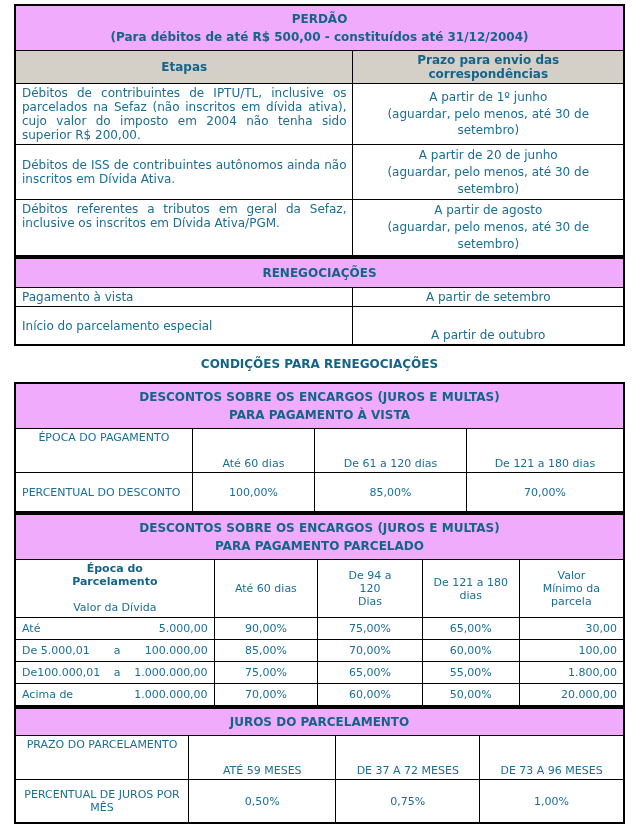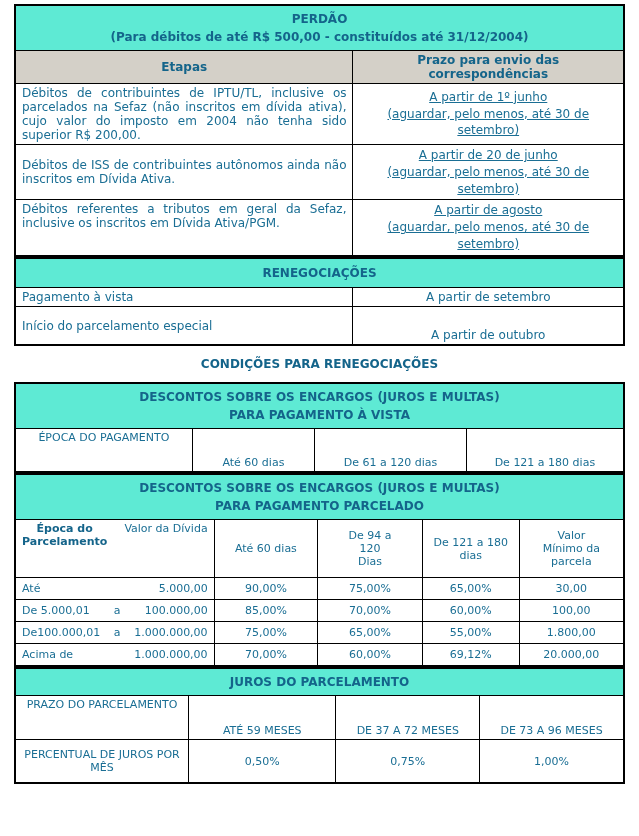"PERDÃO" .gray { background: #5eead4 -> #f0abfc }
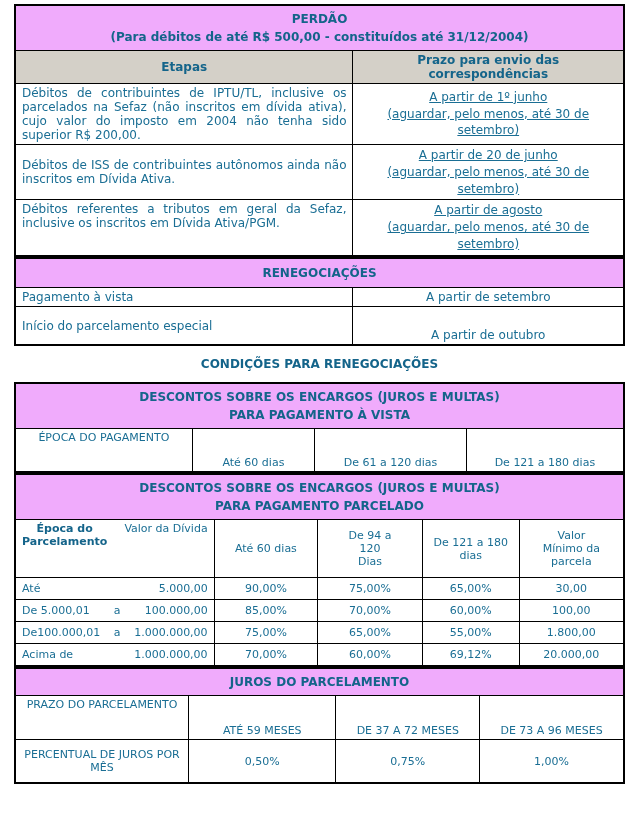"A partir de 1º junho" .prazo-lines { text-decoration: underline -> none }
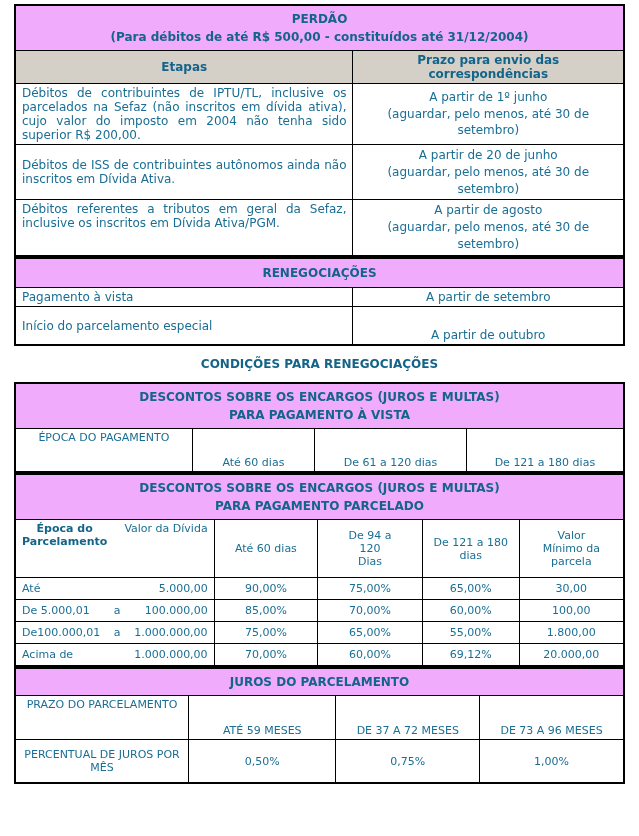"PERCENTUAL DO DESCONTO" tr.rC-2 { html: none -> <tr> <td>PERCENTUAL DO DESCONTO</td> <td>100,00%</td> <td>85,00%</td> <td>70,00%</td> </tr> }
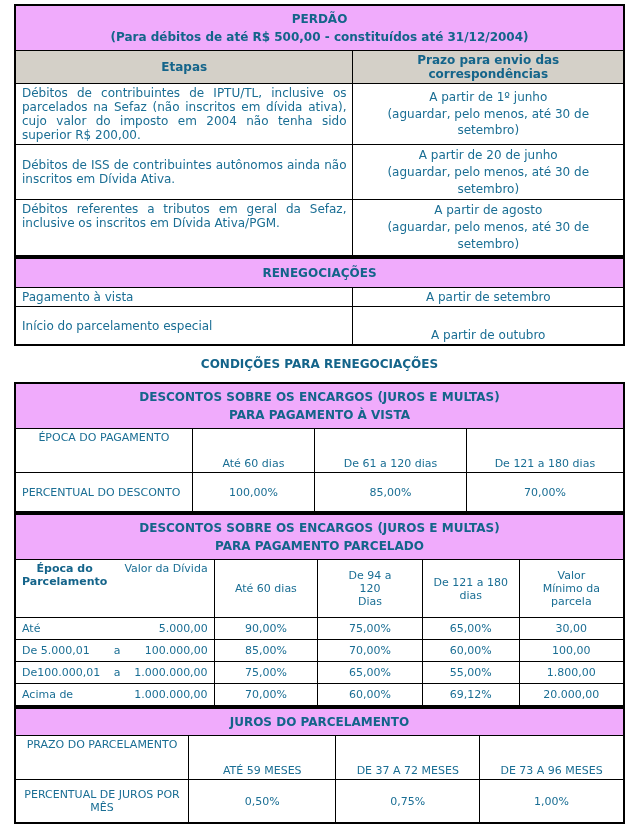"Época do" .epoca-cell { flex-direction: none -> column }
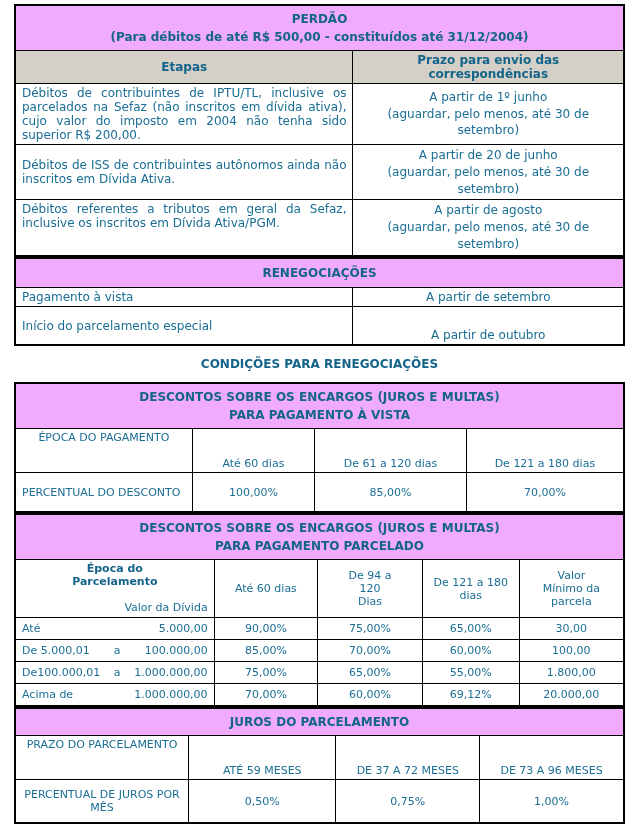"Valor da Dívida" .valor-divida { text-align: right -> center }
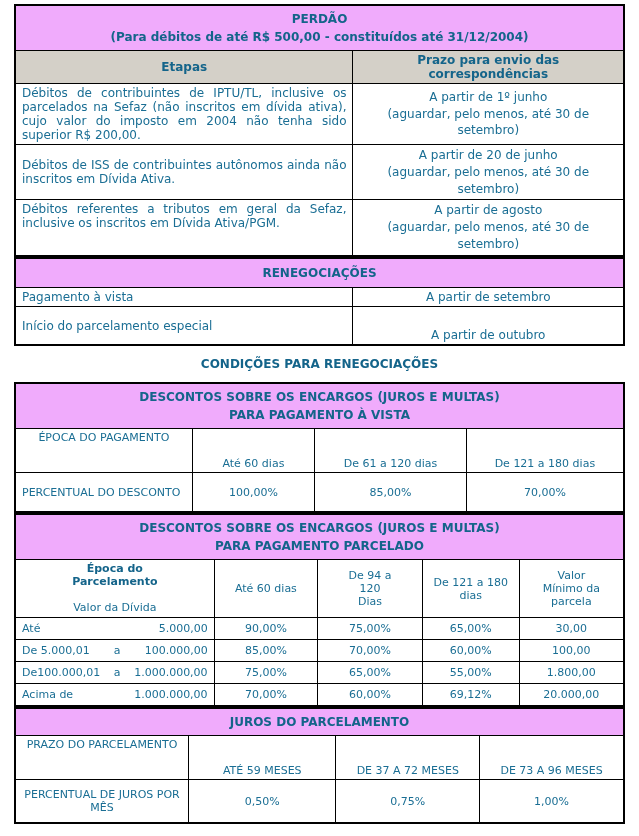"30,00" .tright { text-align: center -> right }
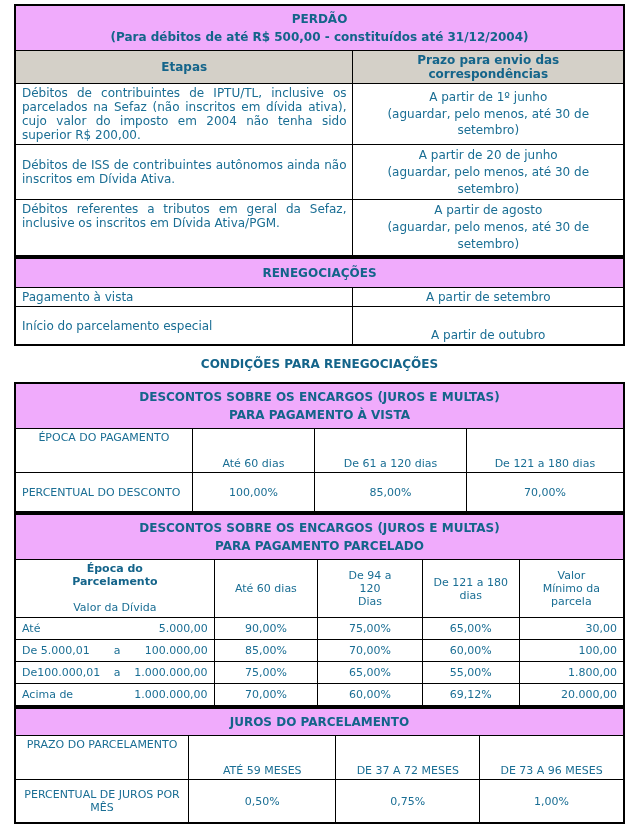"69,12%" td.tcenter { text: 69,12% -> 50,00% }
